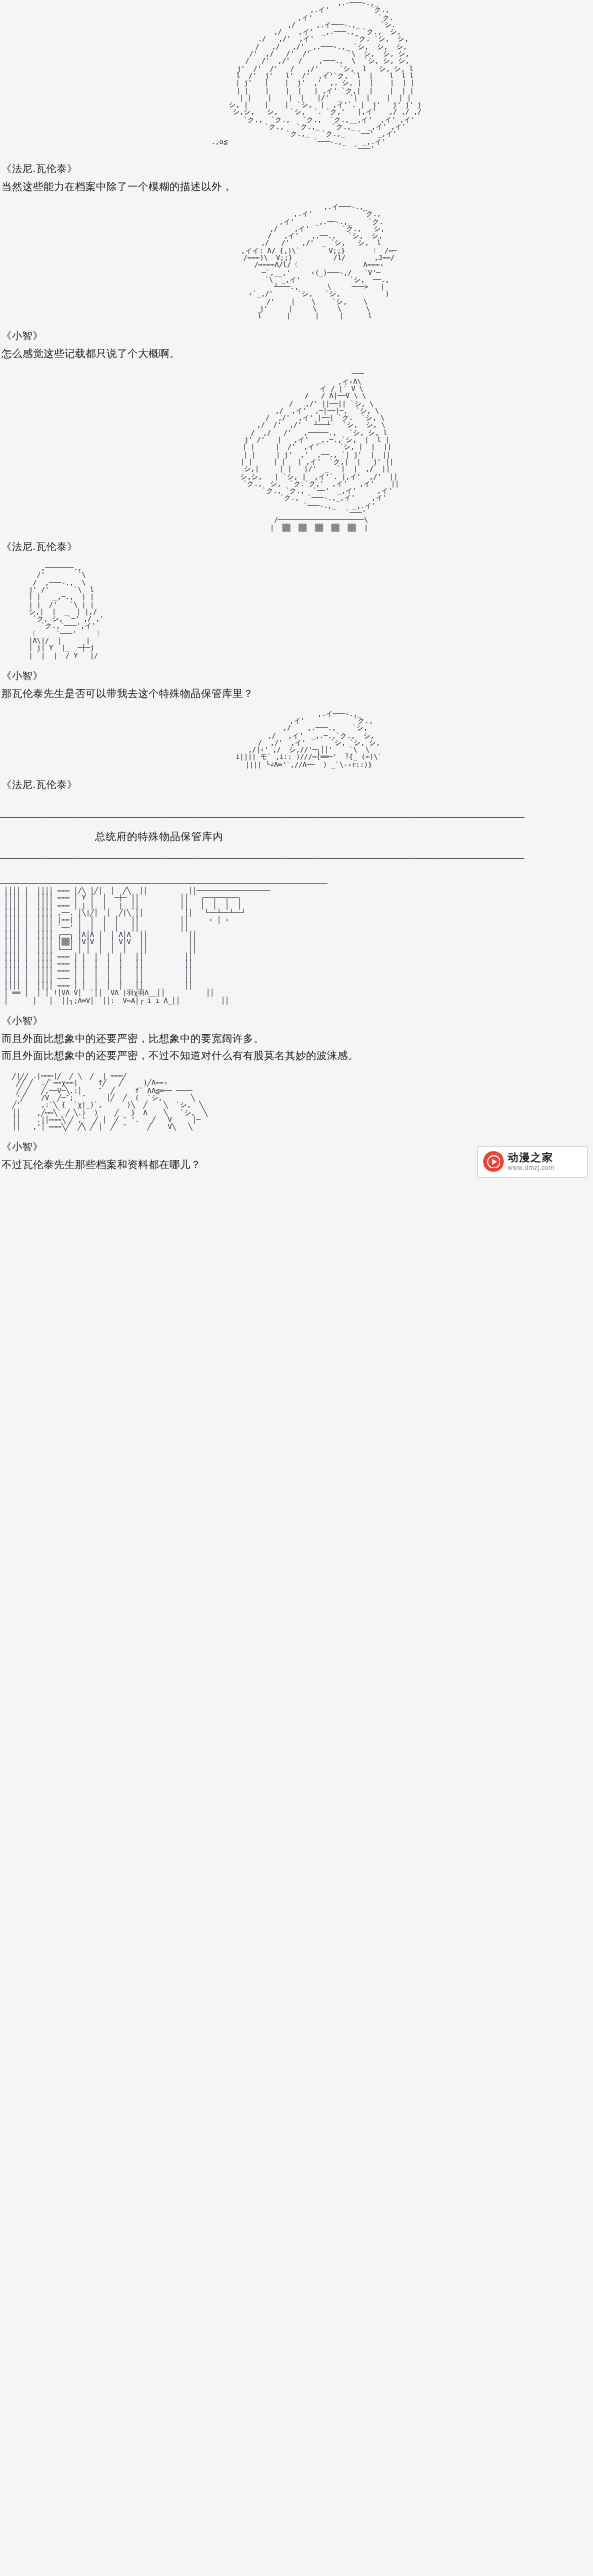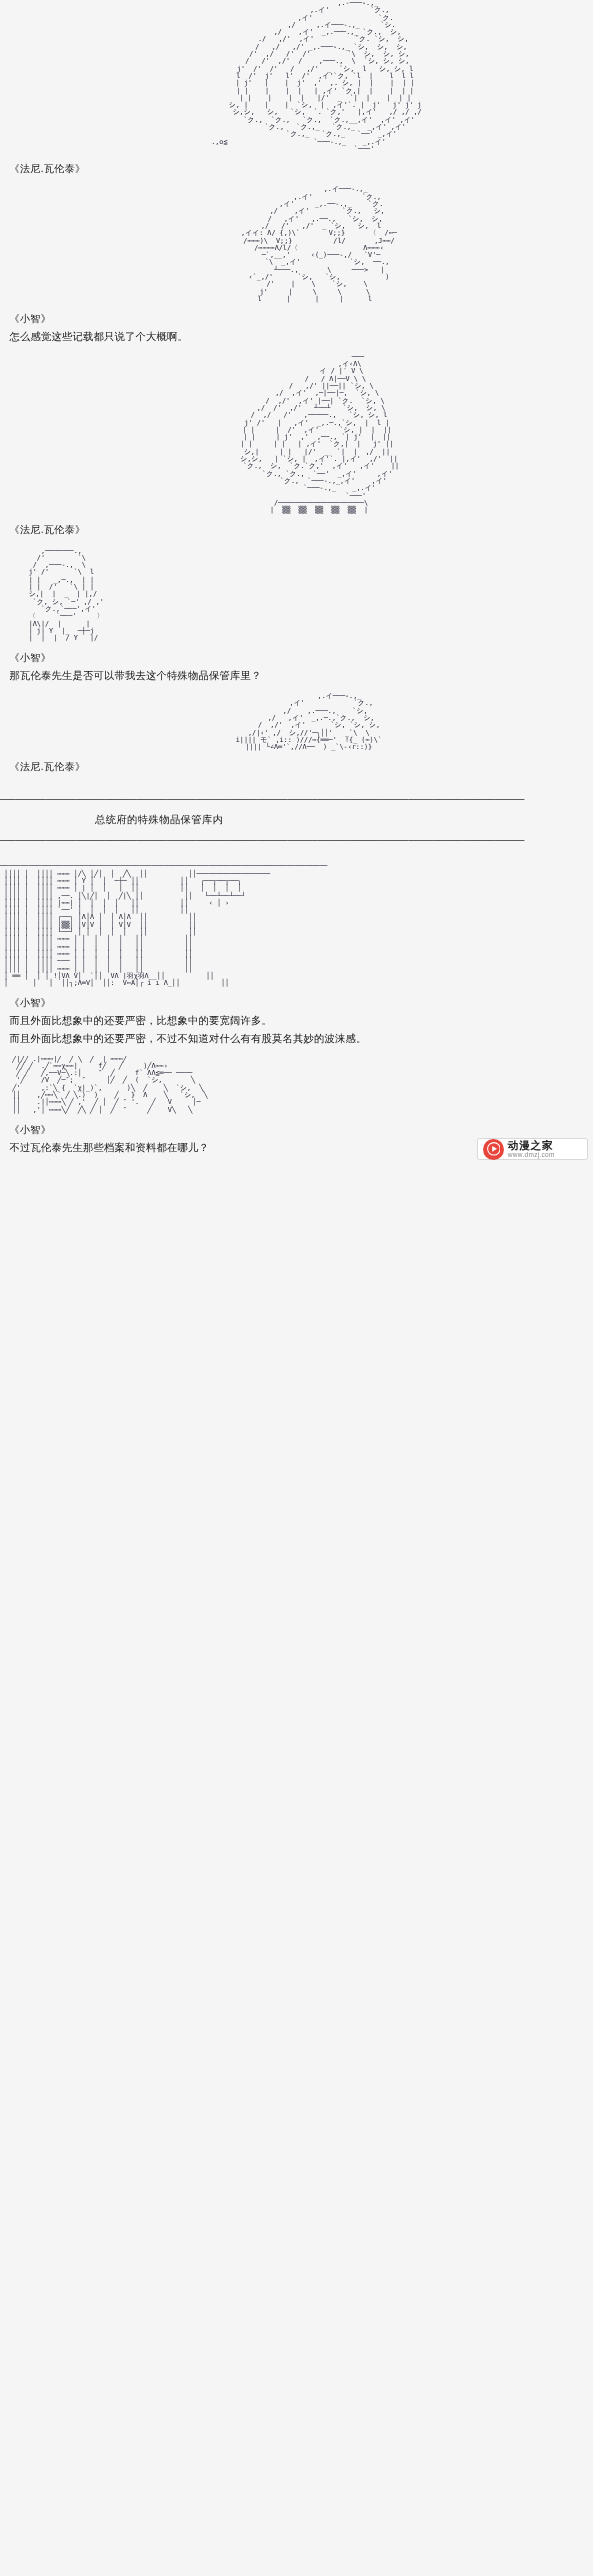"《法尼.瓦伦泰》" .dialogue { margin-left: 8px -> none }
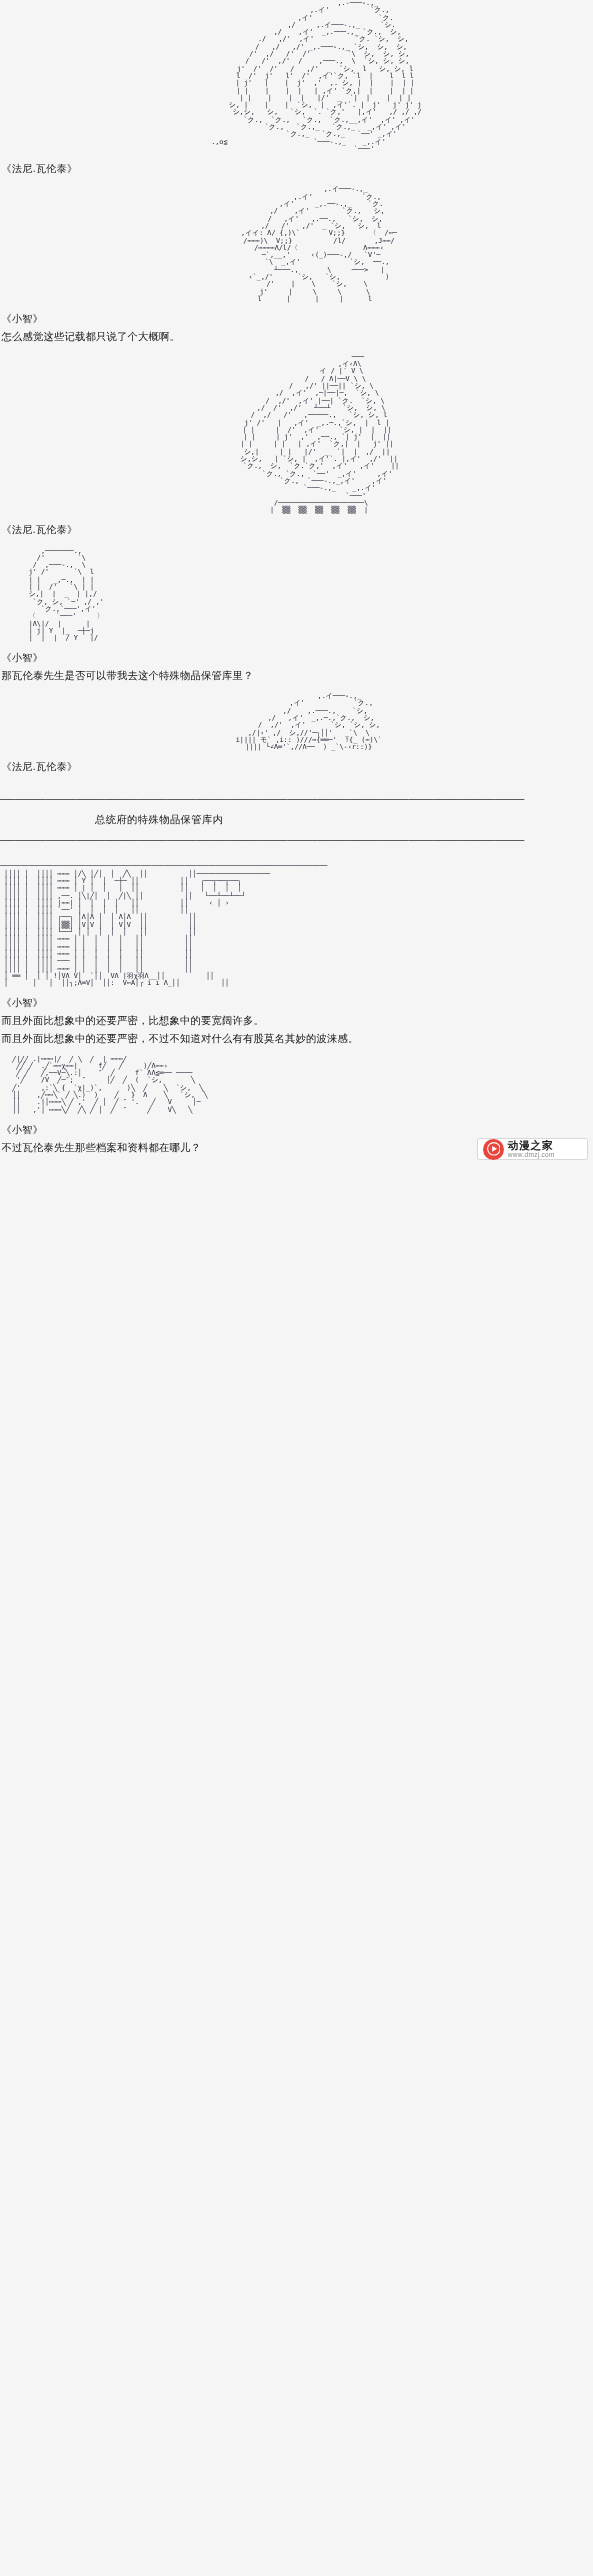"当然这些能力在档案中除了一个模糊的描述以外，" div.line { html: none -> <div>当然这些能力在档案中除了一个模糊的描述以外，</div> }
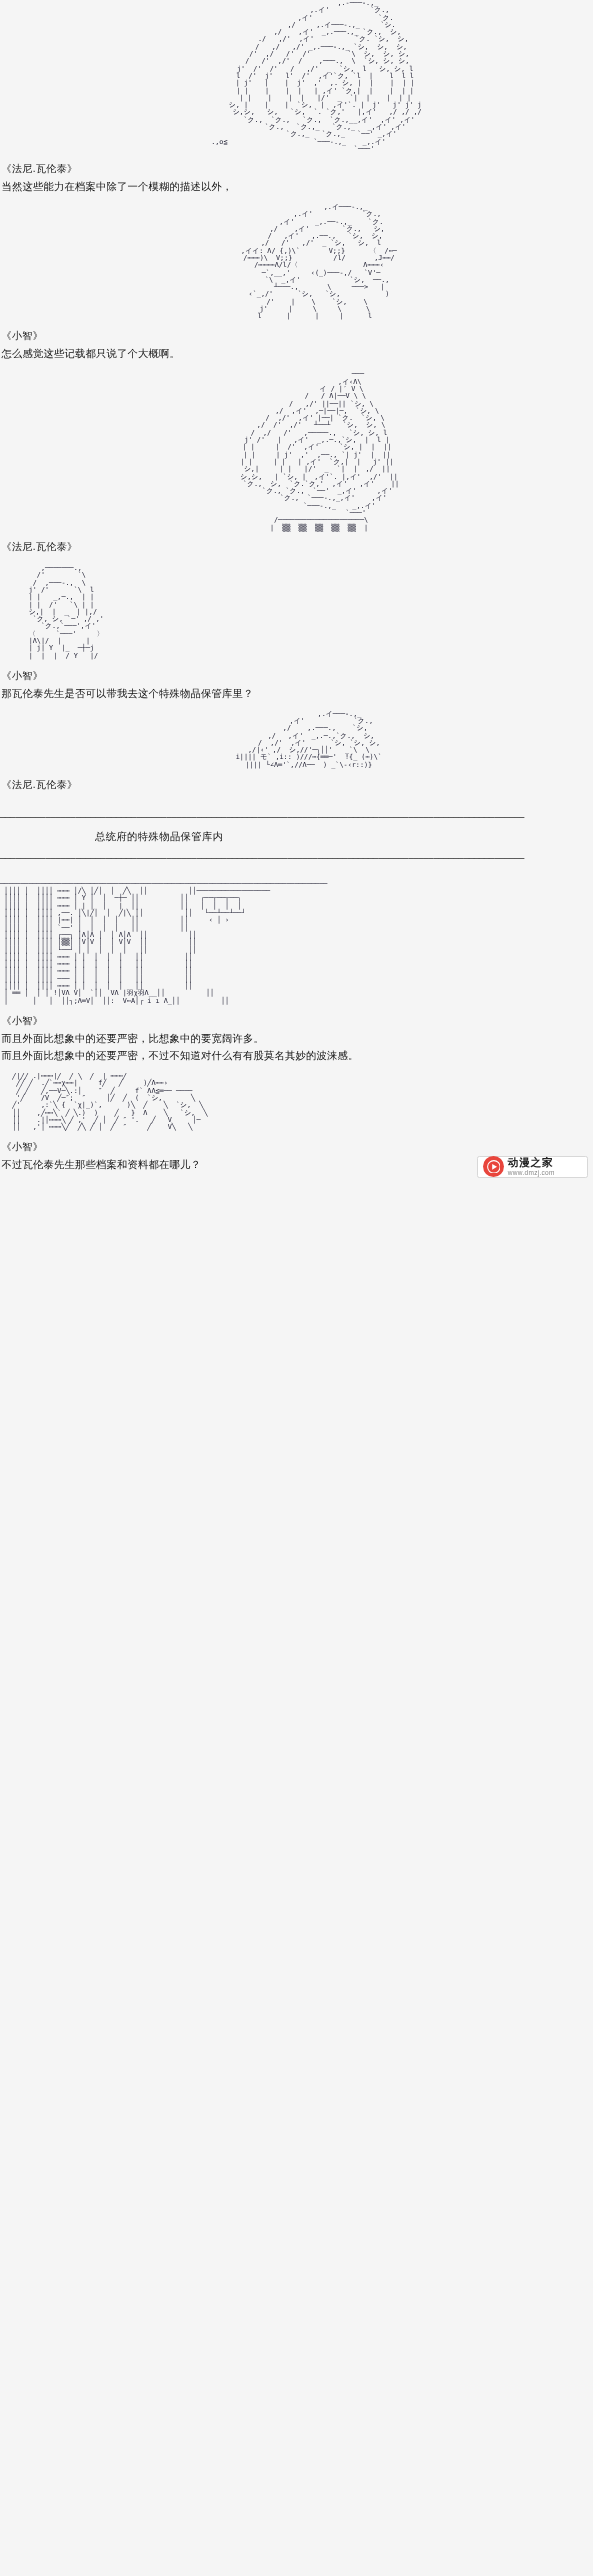"动漫之家" .footer-logo { height: 22px -> 32px }
